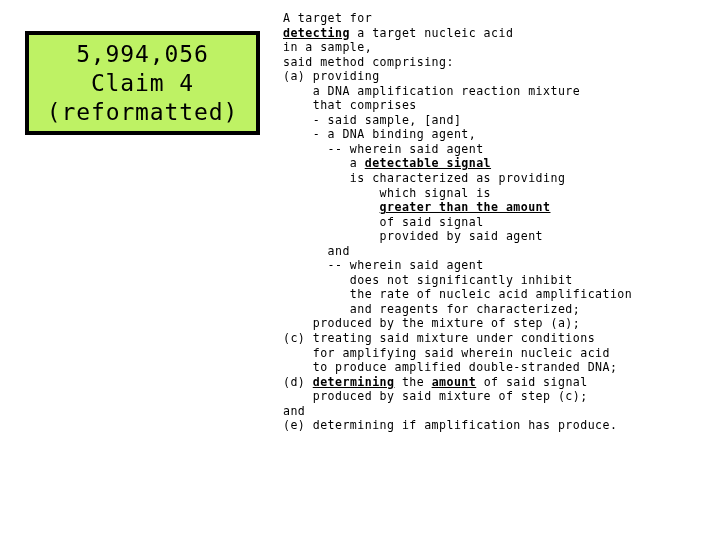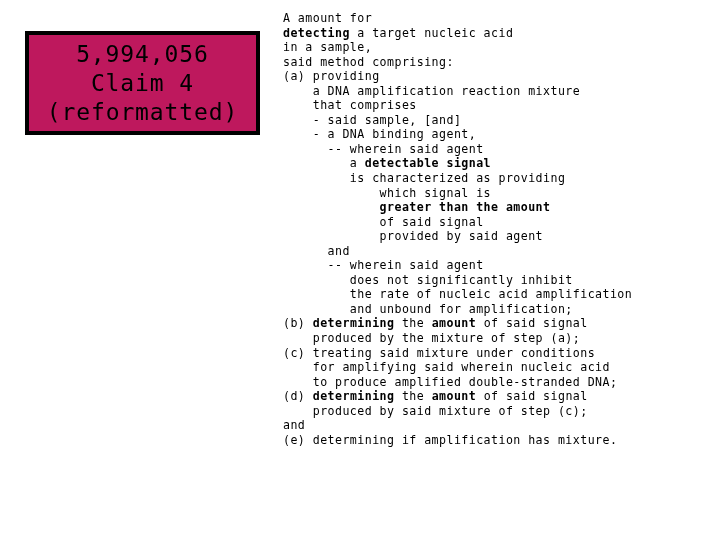"A amount for" span { text: amount -> target }
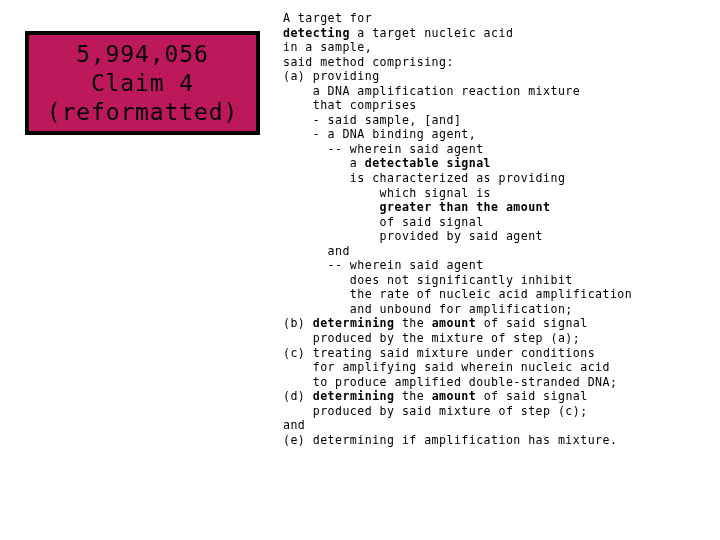"detecting" #claim-text .b { text-decoration: none -> underline }
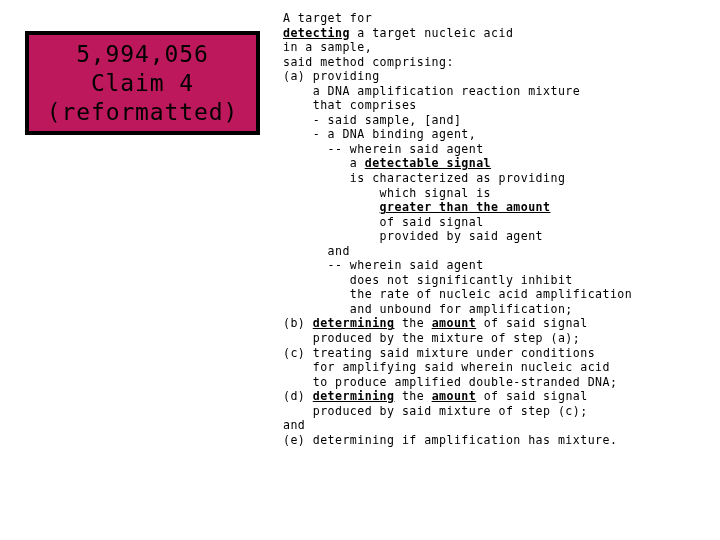"5,994,056" #title-box { background: #be185d -> #bef264 }
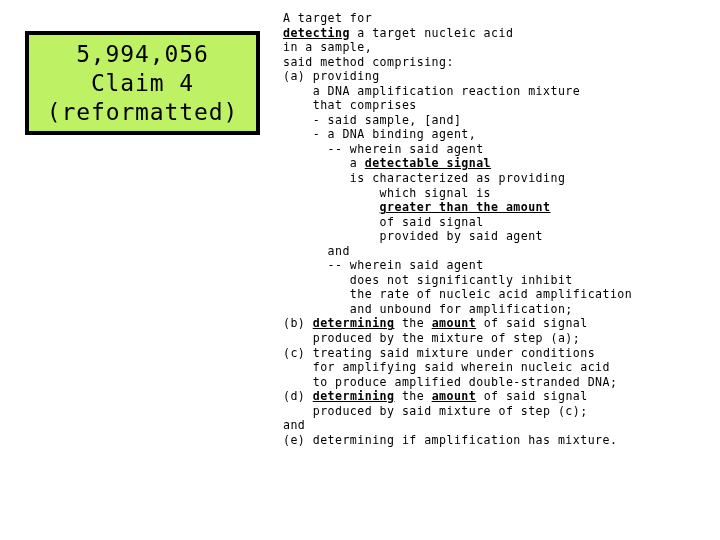"and unbound for amplification;" span { text: unbound for amplification -> reagents for characterized }
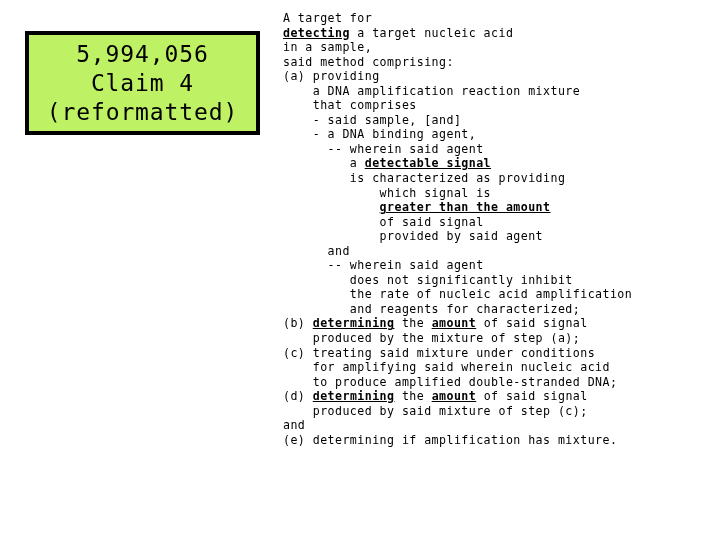"(b) determining the amount of" div.cline { html: <div><span>(b) </span><span>determining</span><span> the </span><span>amount</span><span> of said signal</span></div> -> none }
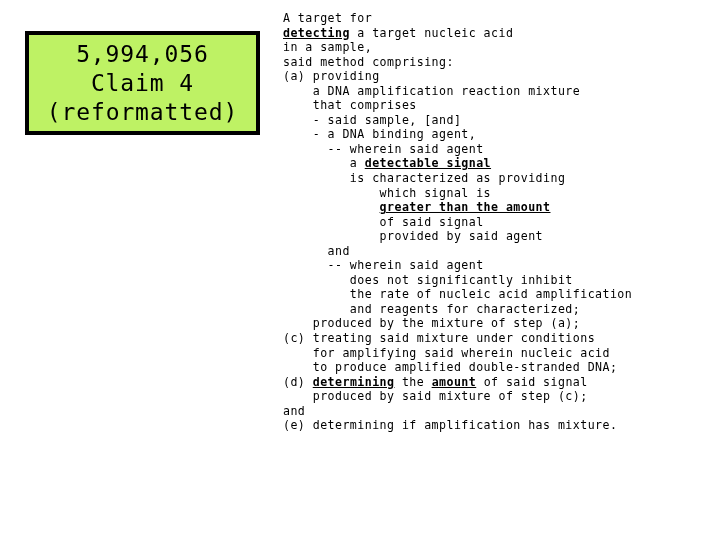"(e) determining if amplification has" span { text: mixture -> produce }
